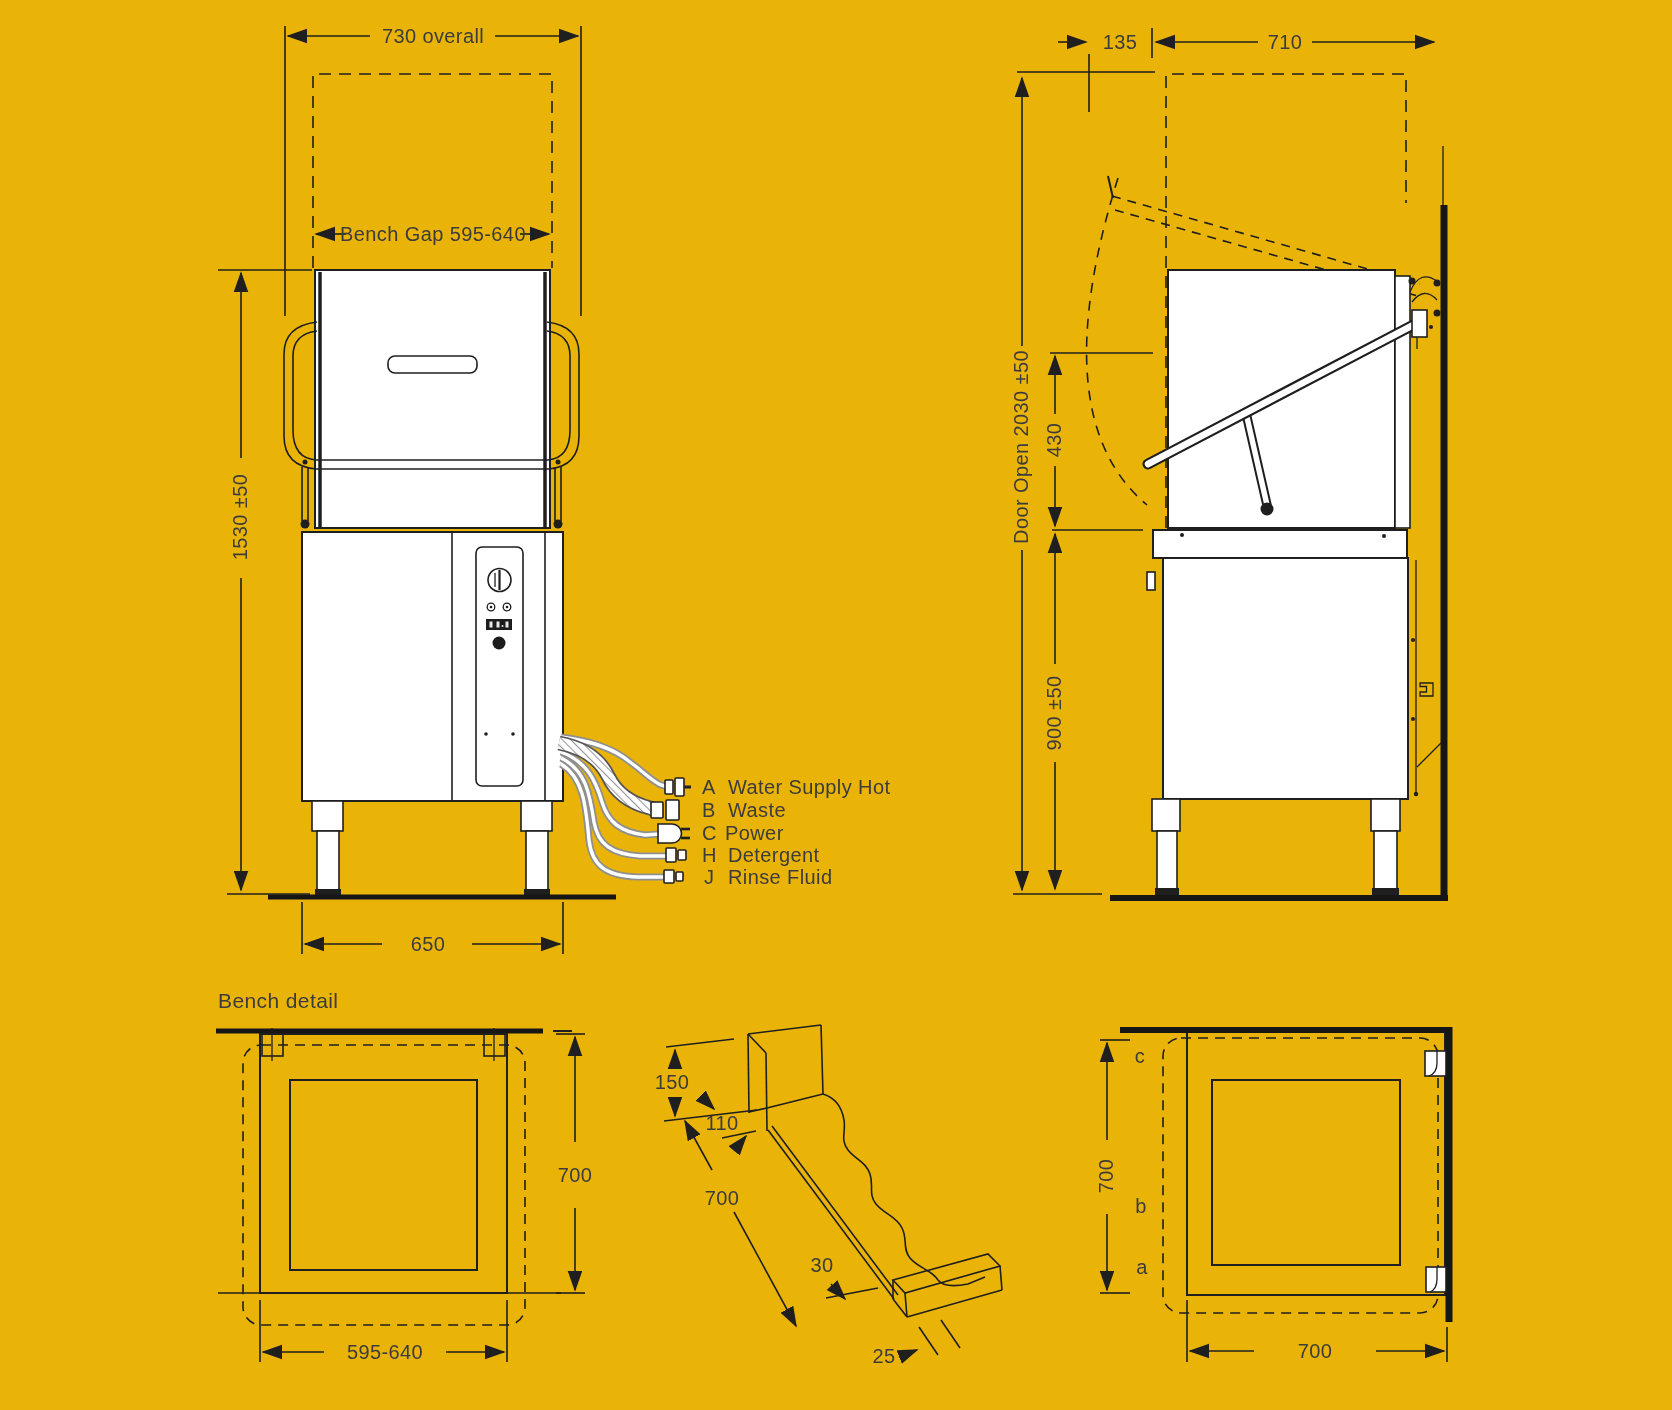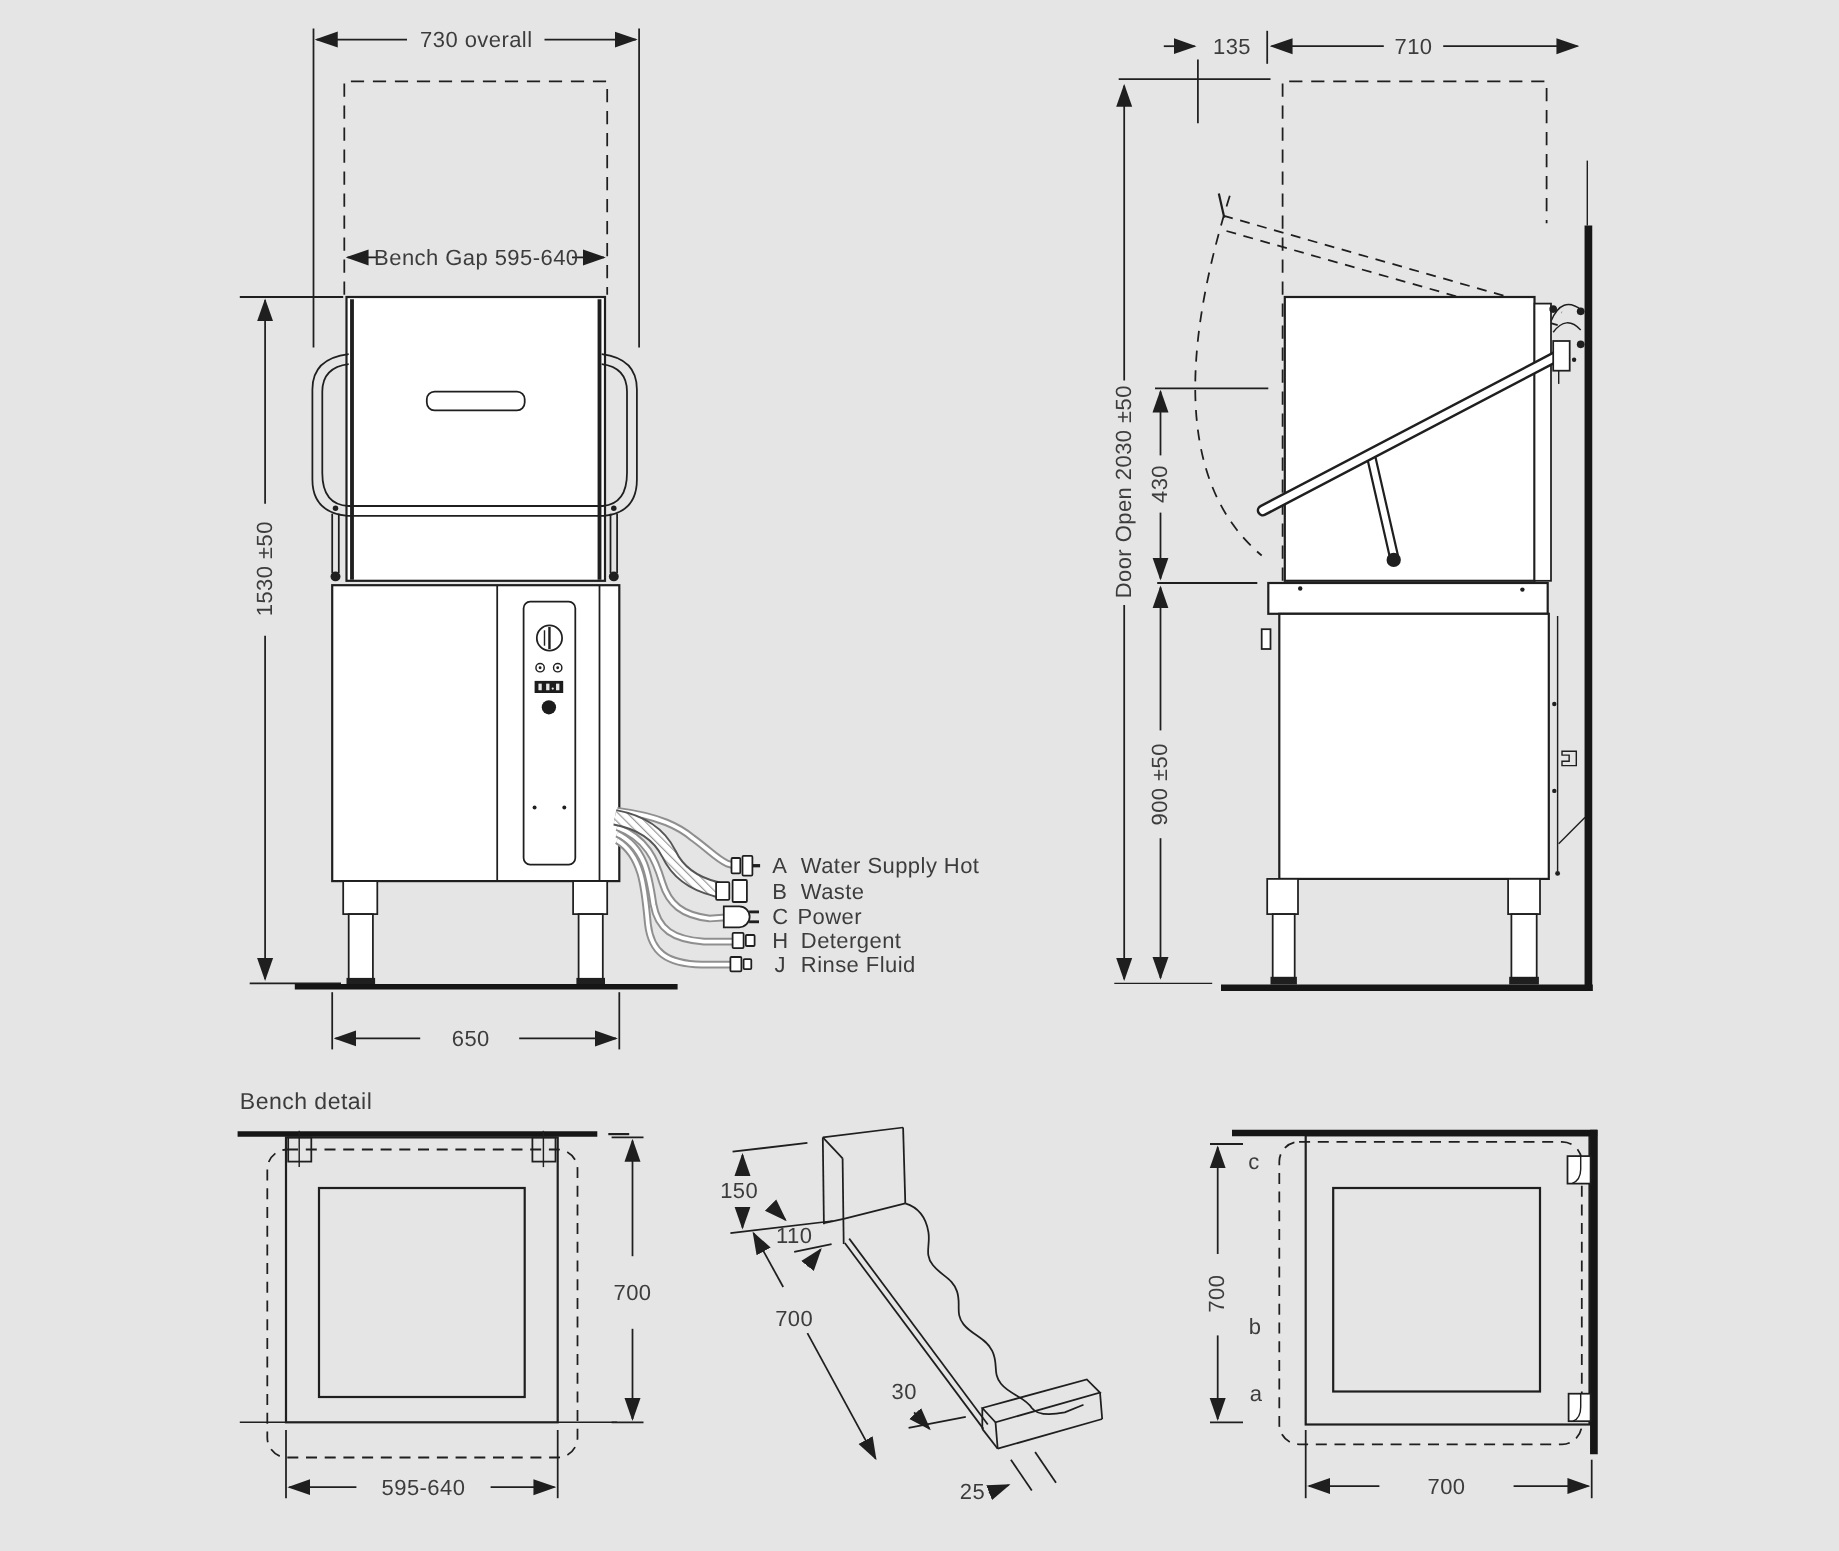"730 overall" .stage { background: #e5e5e5 -> #eab308 }
